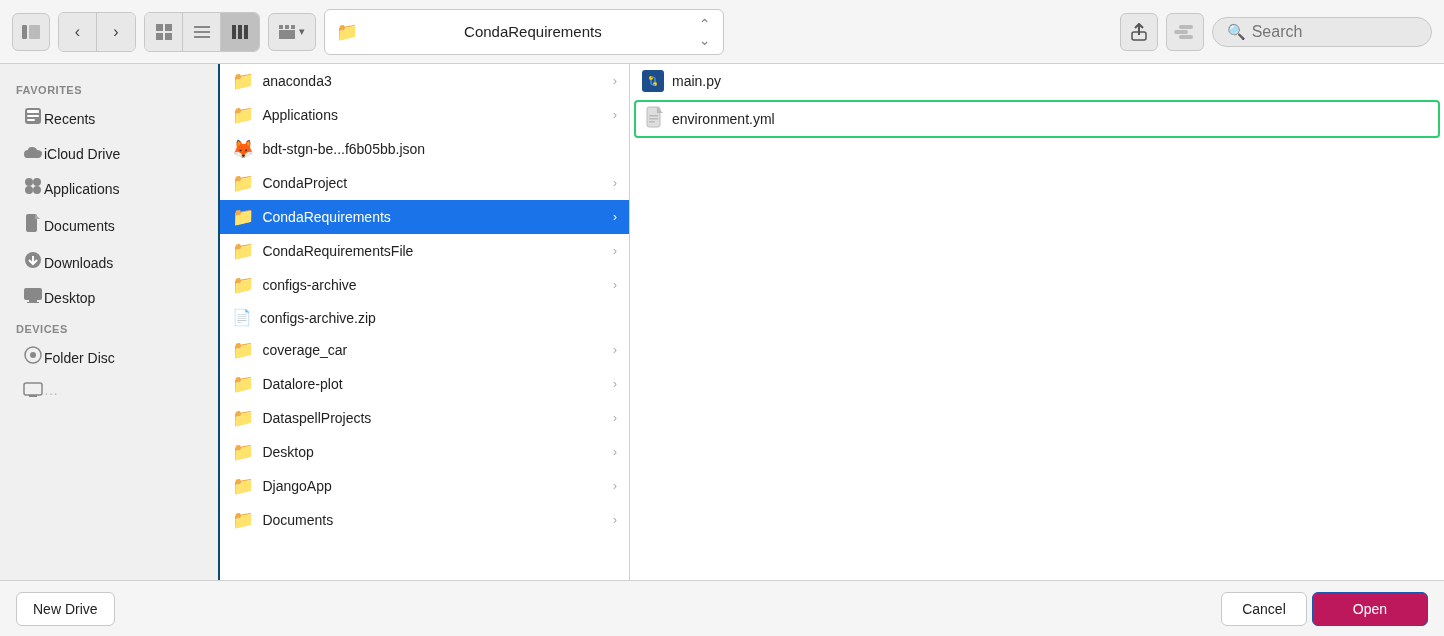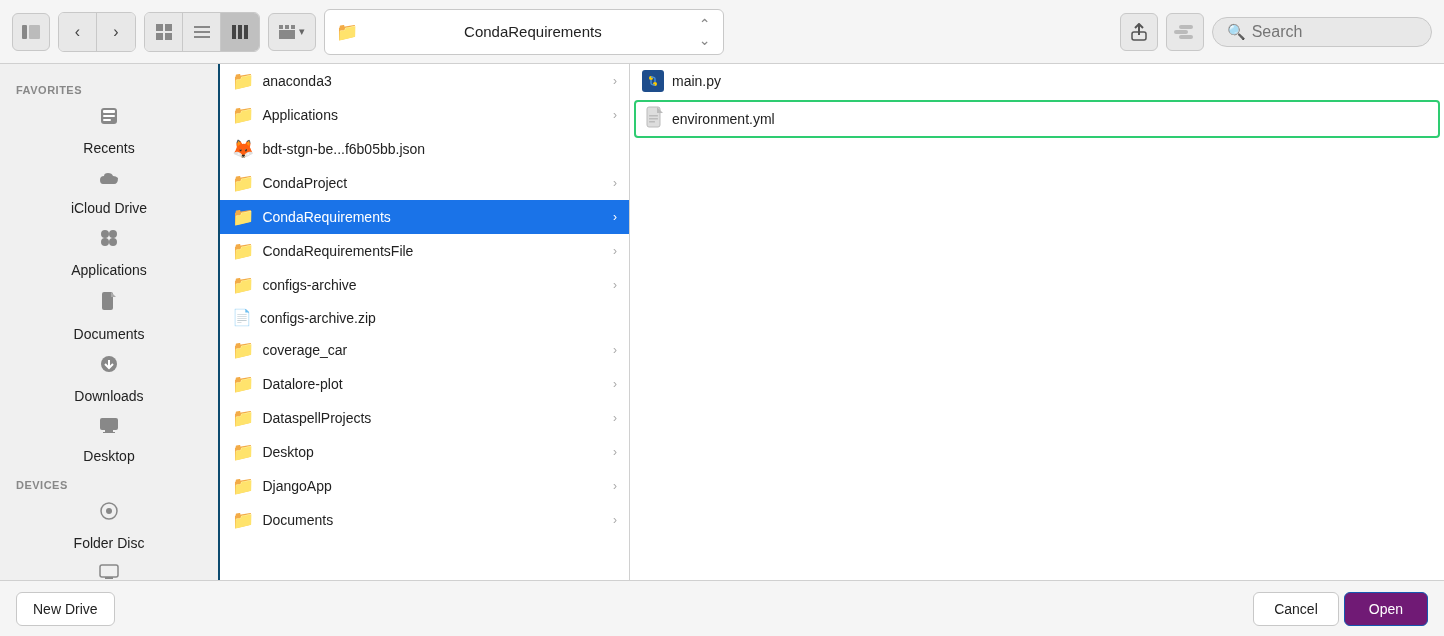"Recents" .sidebar-item { flex-direction: column -> none; gap: 10px -> none }
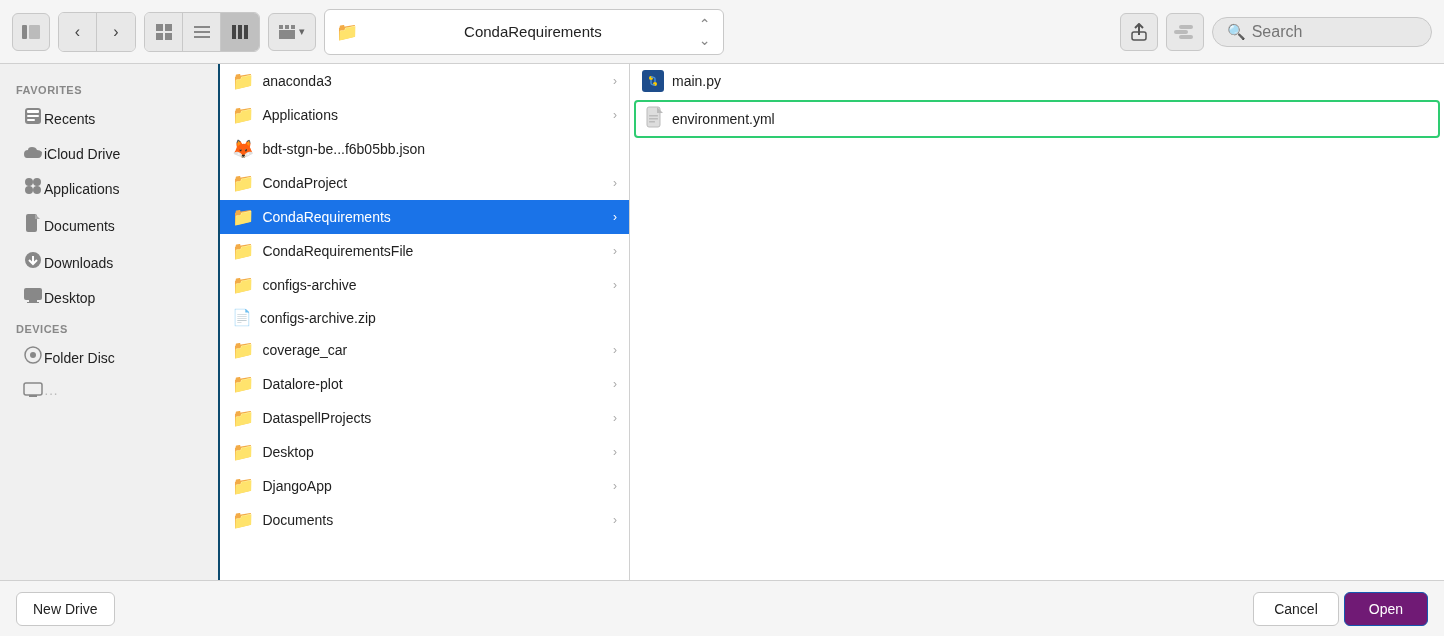"Open" .open-btn { background: #701a75 -> #be185d; padding: 8px 24px -> 8px 40px }
